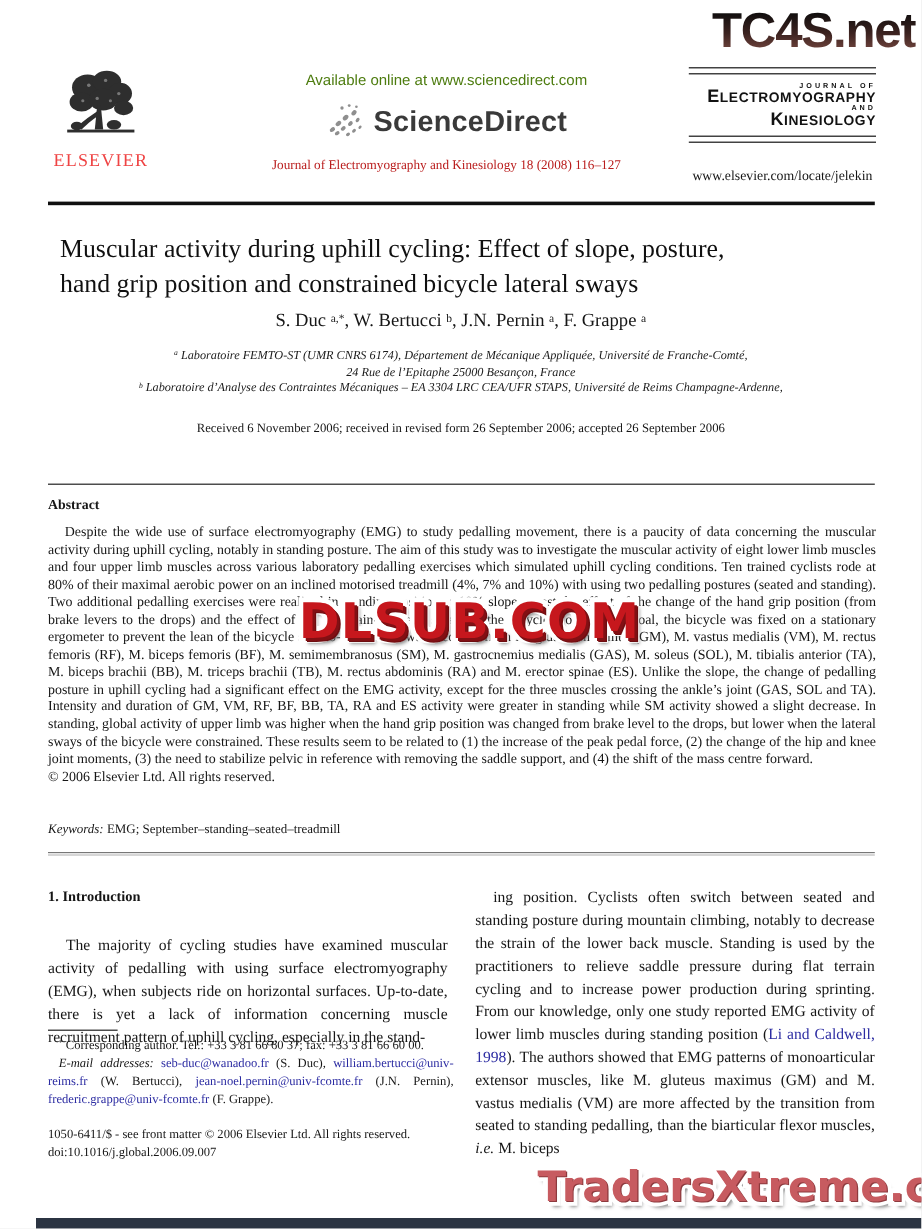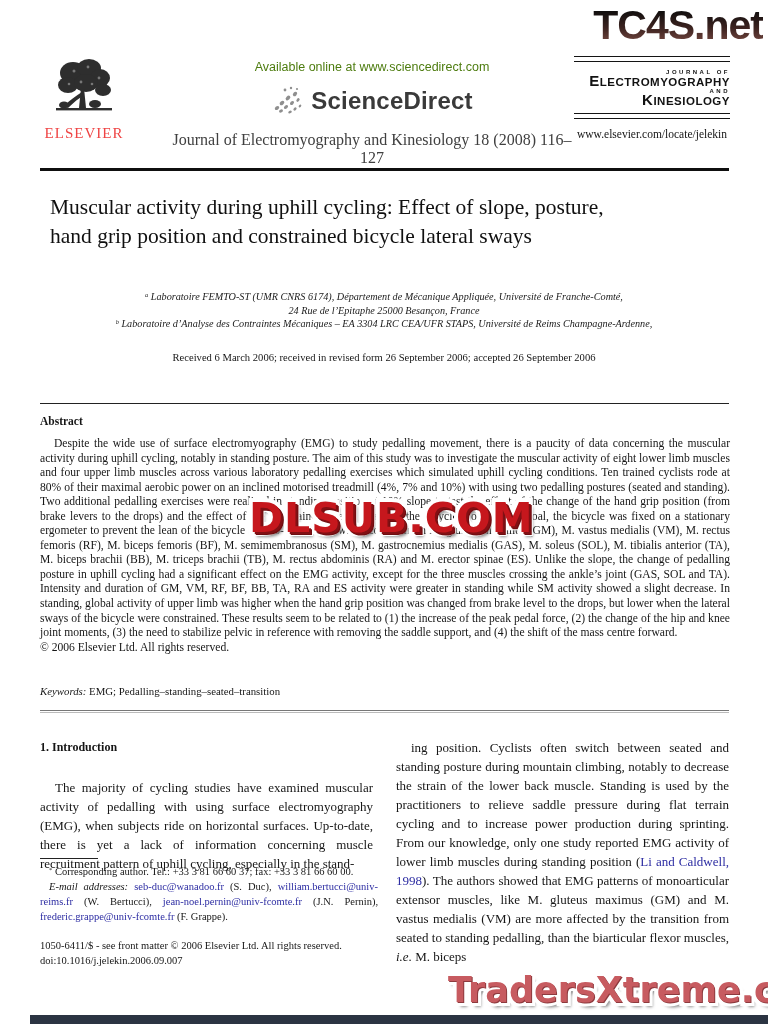"Journal of Electromyography and" .jcite { color: #404040 -> #b91c1c; font-size: 16px -> 11px }
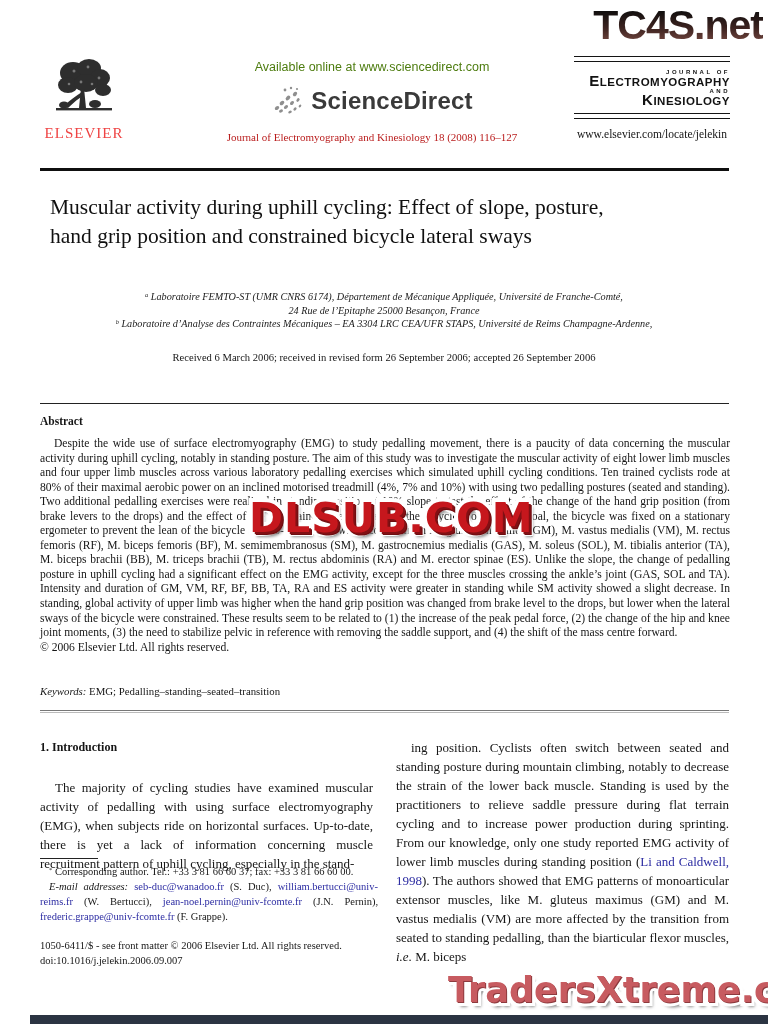"www.elsevier.com/locate/jelekin" .jurl { margin-top: 9px -> 22px }
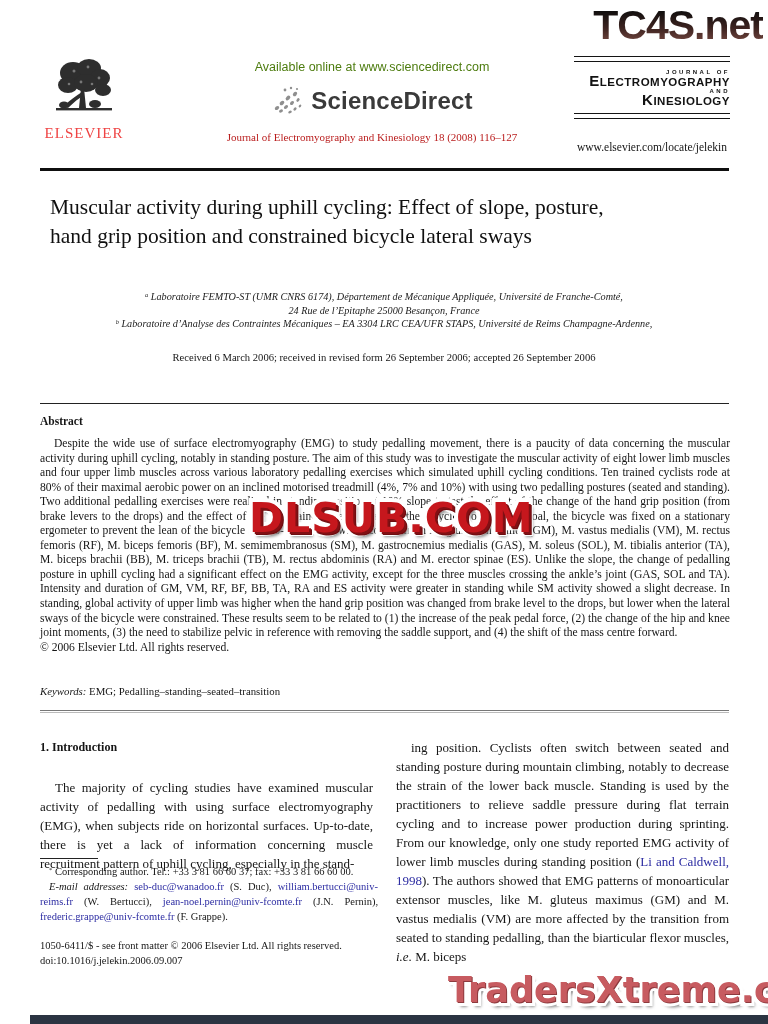"S. Duc a,*, W. Bertucci" div.authors { html: none -> <div><span>S. Duc </span><sup>a,*</sup><span>, W. Bertucci </span><sup>b</sup><span>, J.N. Pernin </span><sup>a</sup><span>, F. Grappe </span><sup>a</sup></div> }
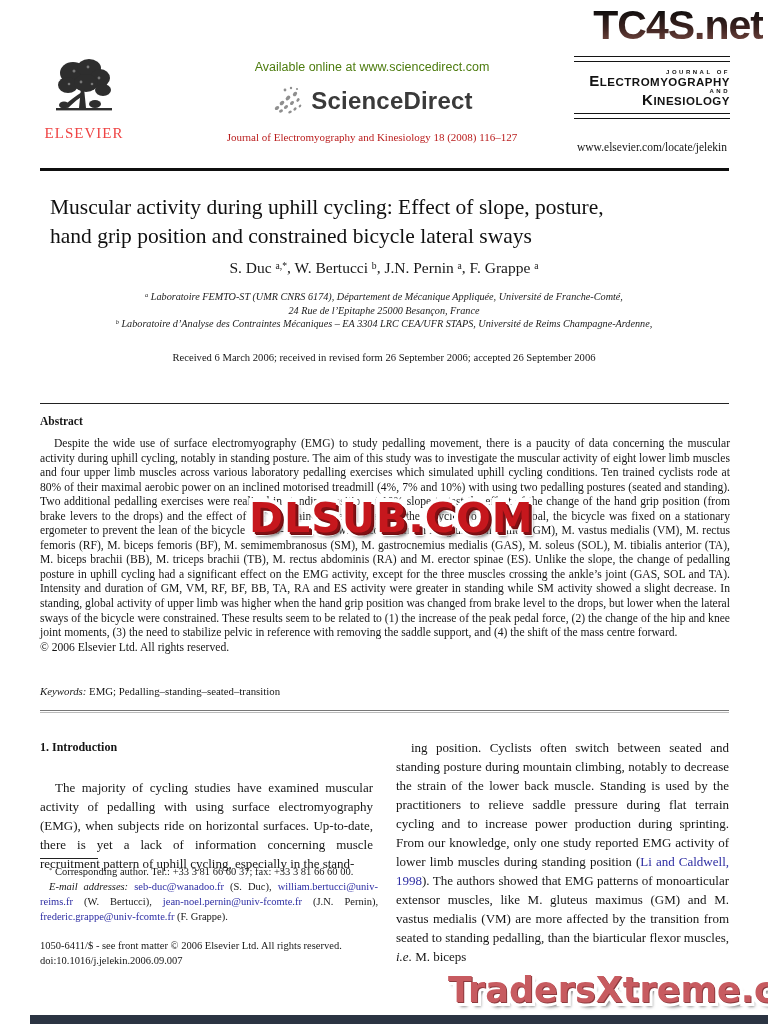"Received 6 March 2006; received" div.received { text: March -> November }
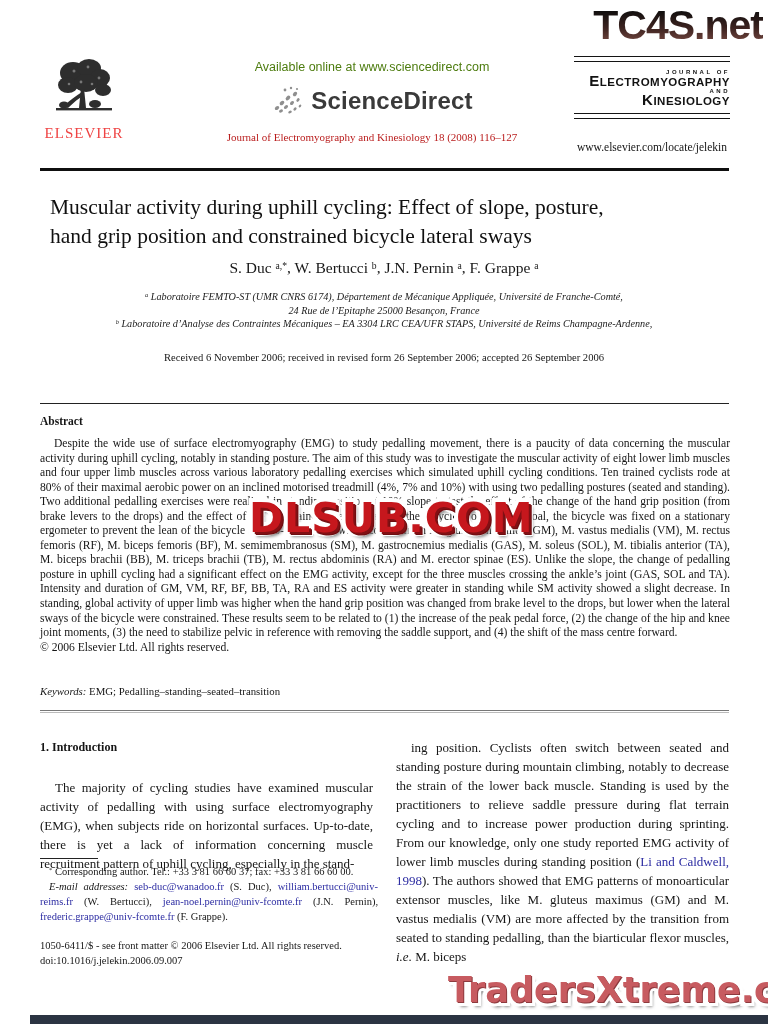"EMG;" span { text: Pedalling–standing–seated–transition -> September–standing–seated–treadmill }
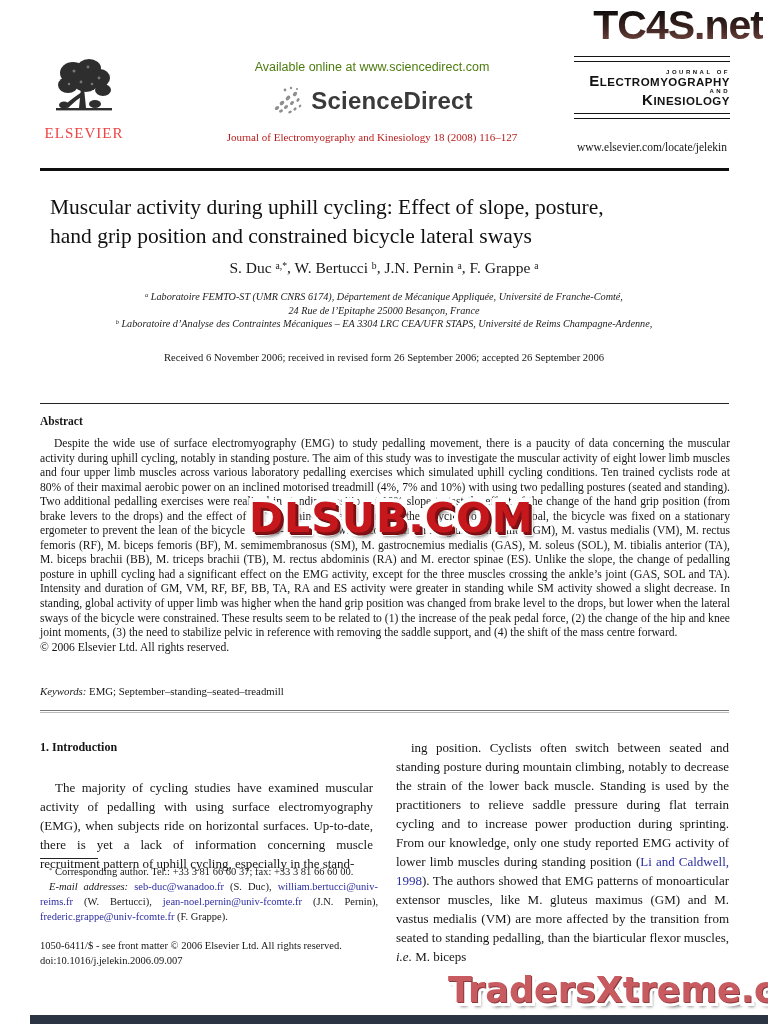"doi:10.1016/j.jelekin.2006.09.007" div { text: doi:10.1016/j.jelekin.2006.09.007 -> doi:10.1016/j.global.2006.09.007 }
